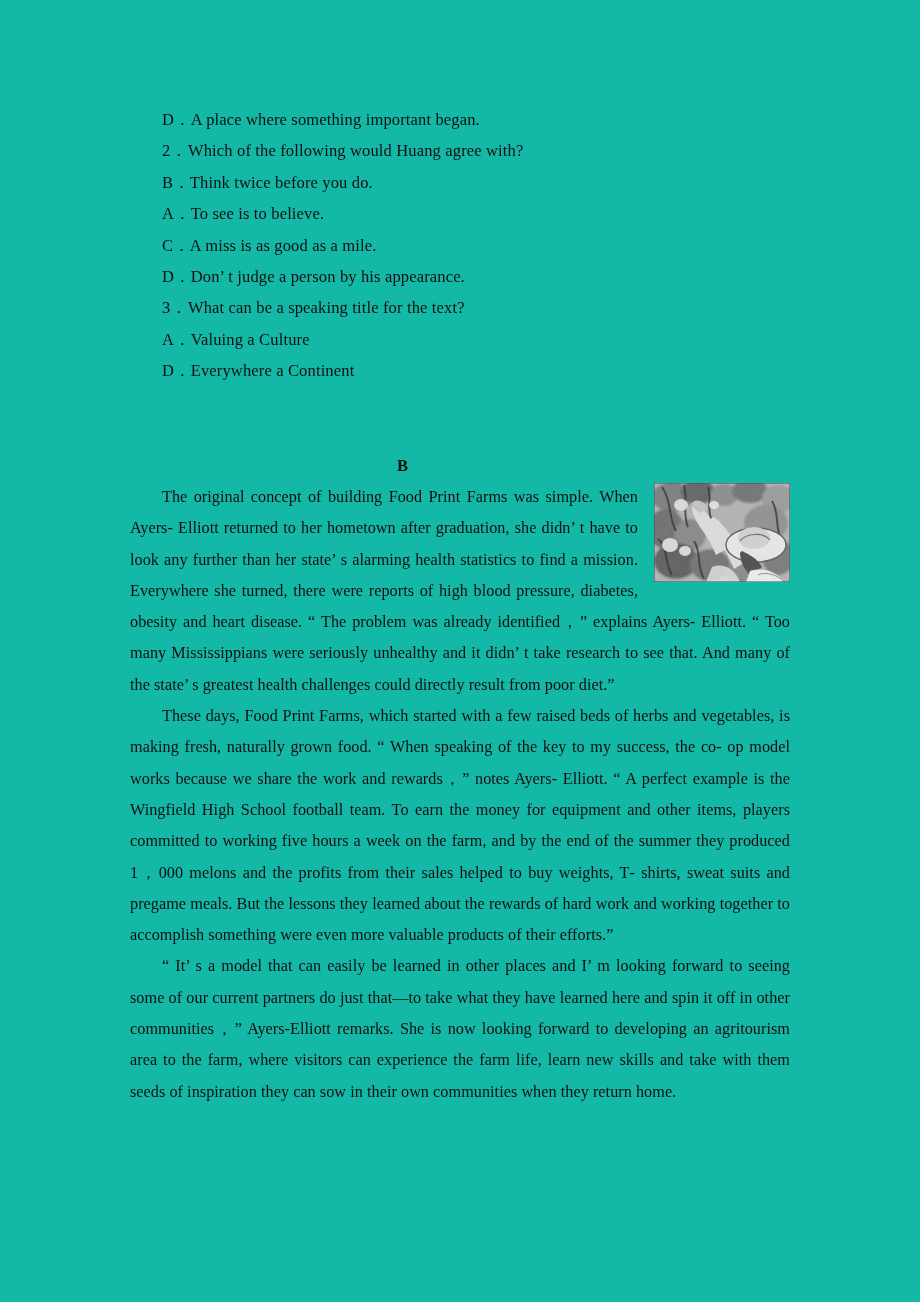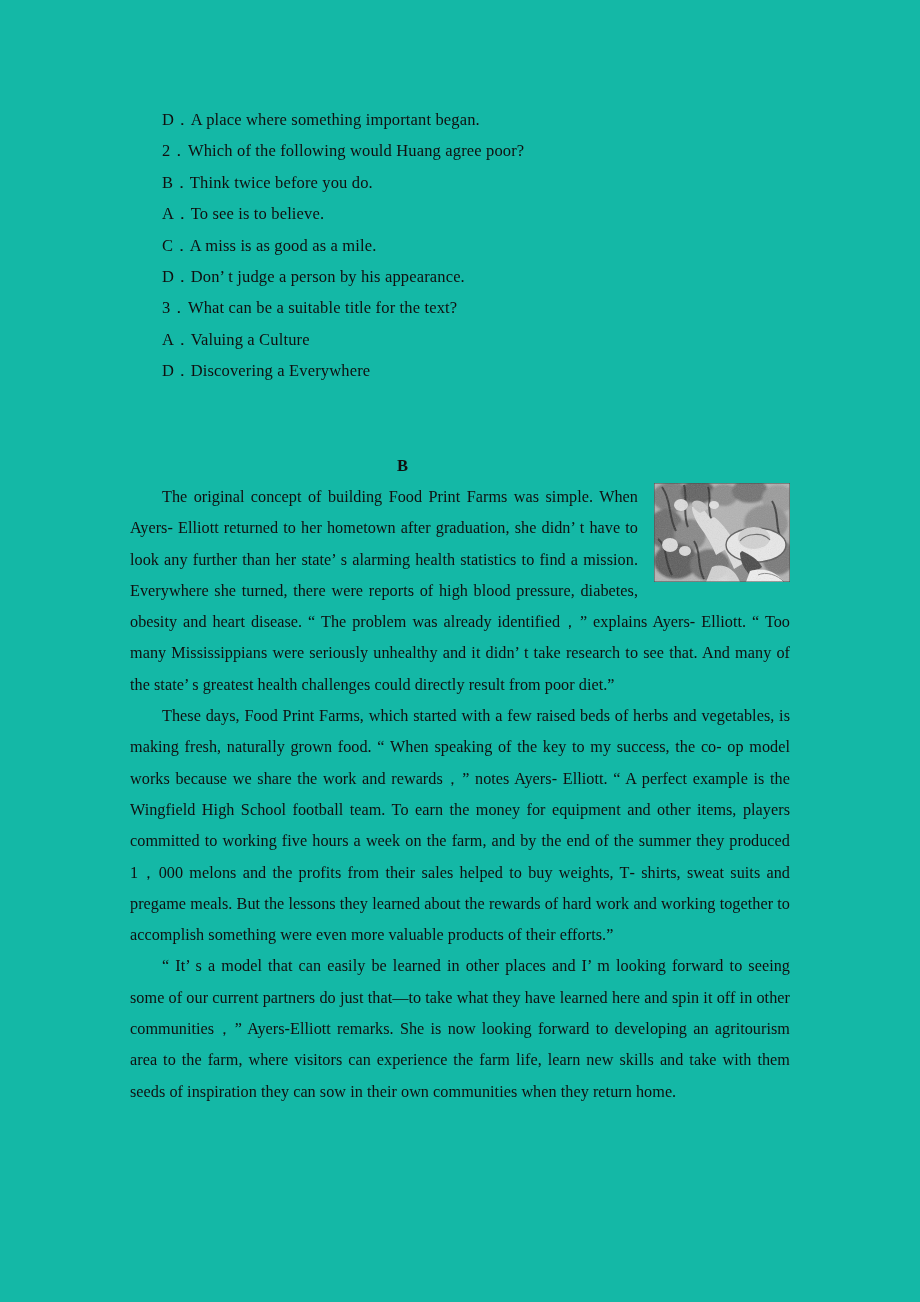"Which of the following would" span { text: poor -> with }
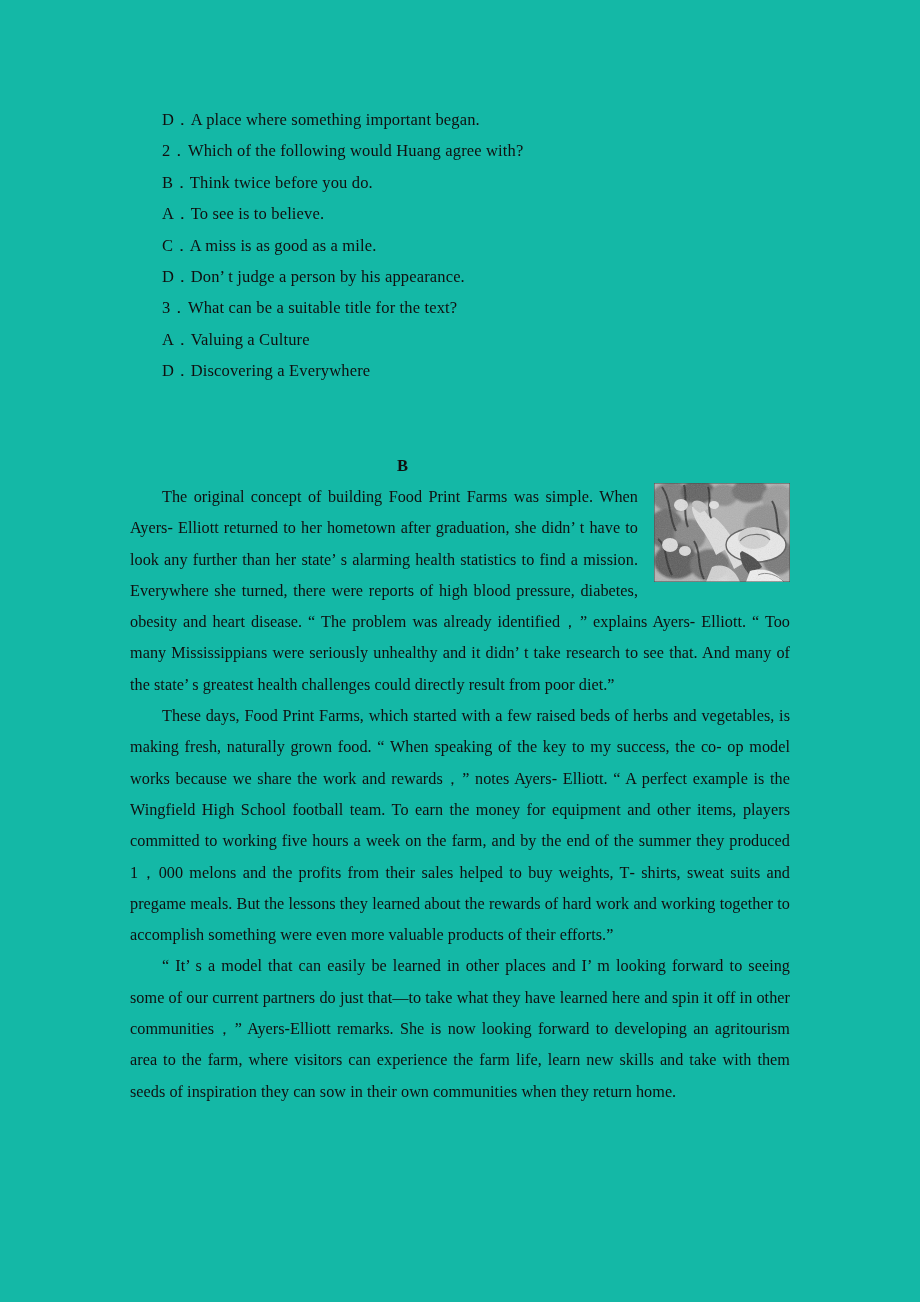"What can be a suitable" span { text: suitable -> speaking }
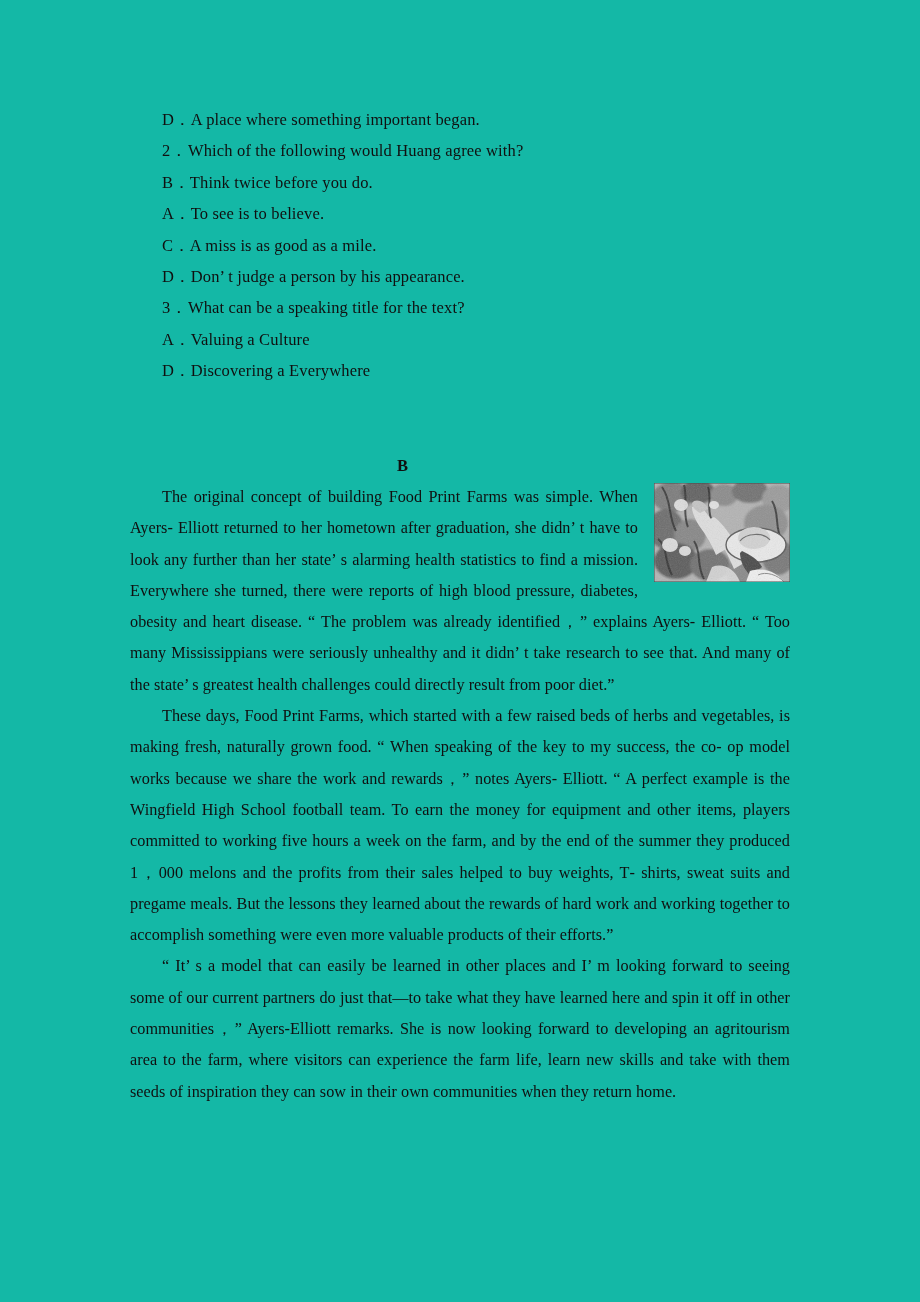"Discovering a Everywhere" span { text: Discovering a Everywhere -> Everywhere a Continent }
